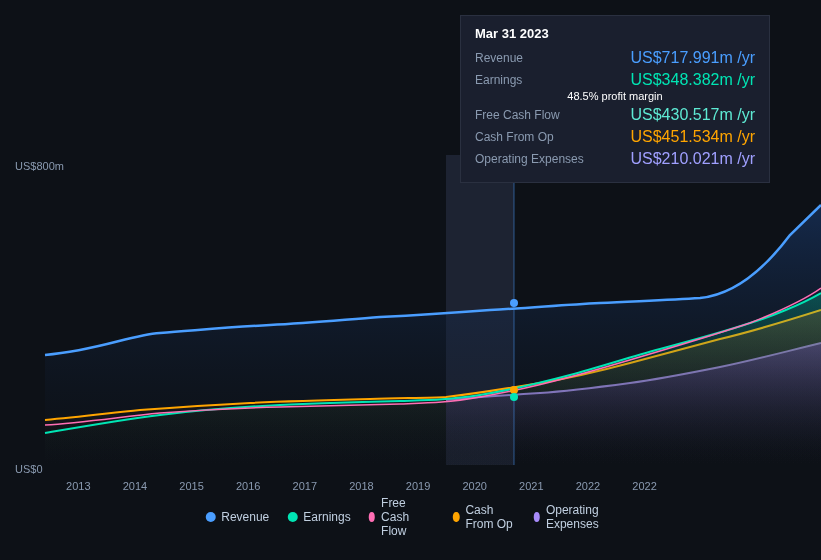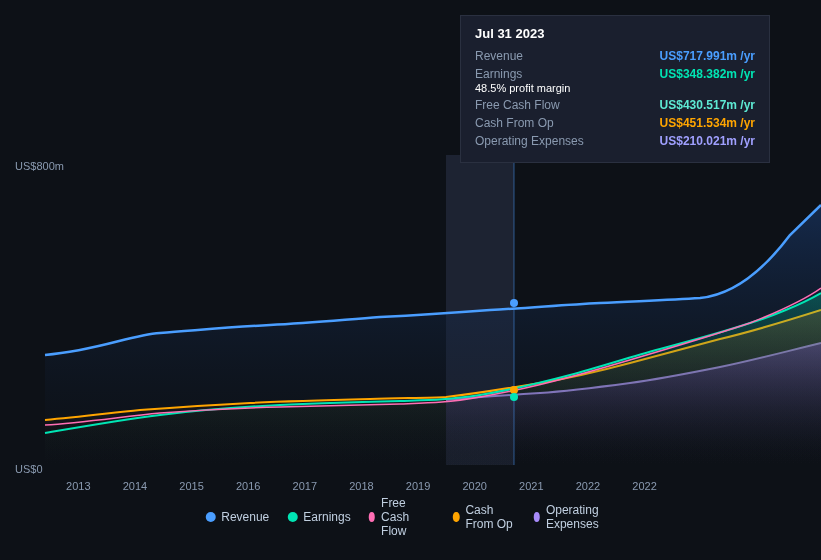"Jul 31 2023" div.tooltip-date { text: Jul -> Mar }
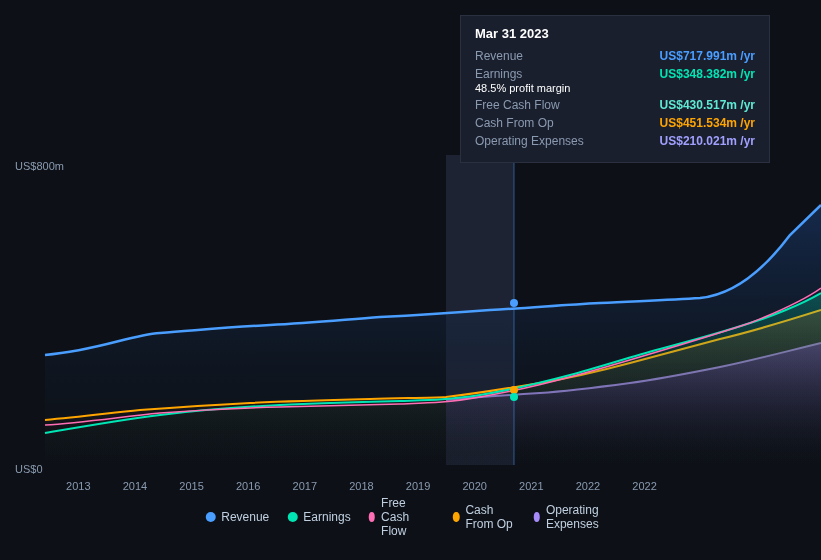"US$717.991m /yr" .tooltip-value { font-size: 12px -> 16px; font-weight: bold -> normal }
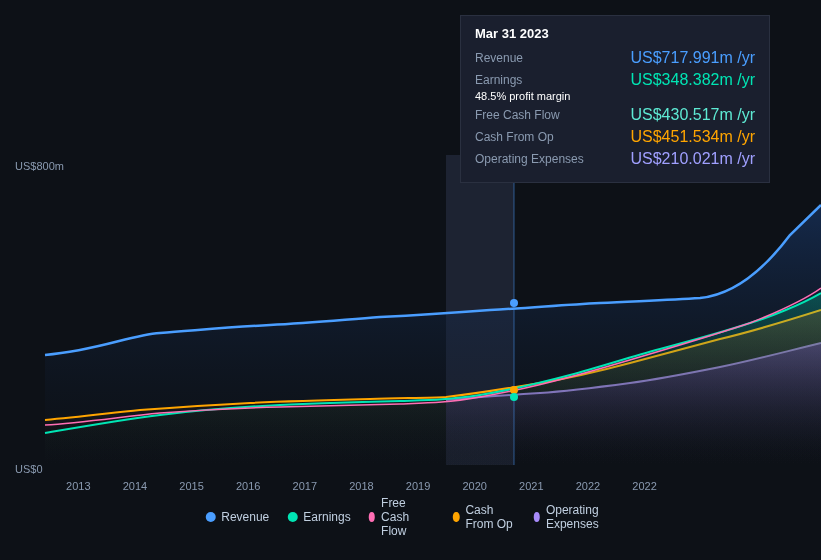"48.5% profit margin" .profit-margin-row { justify-content: flex-start -> center }
